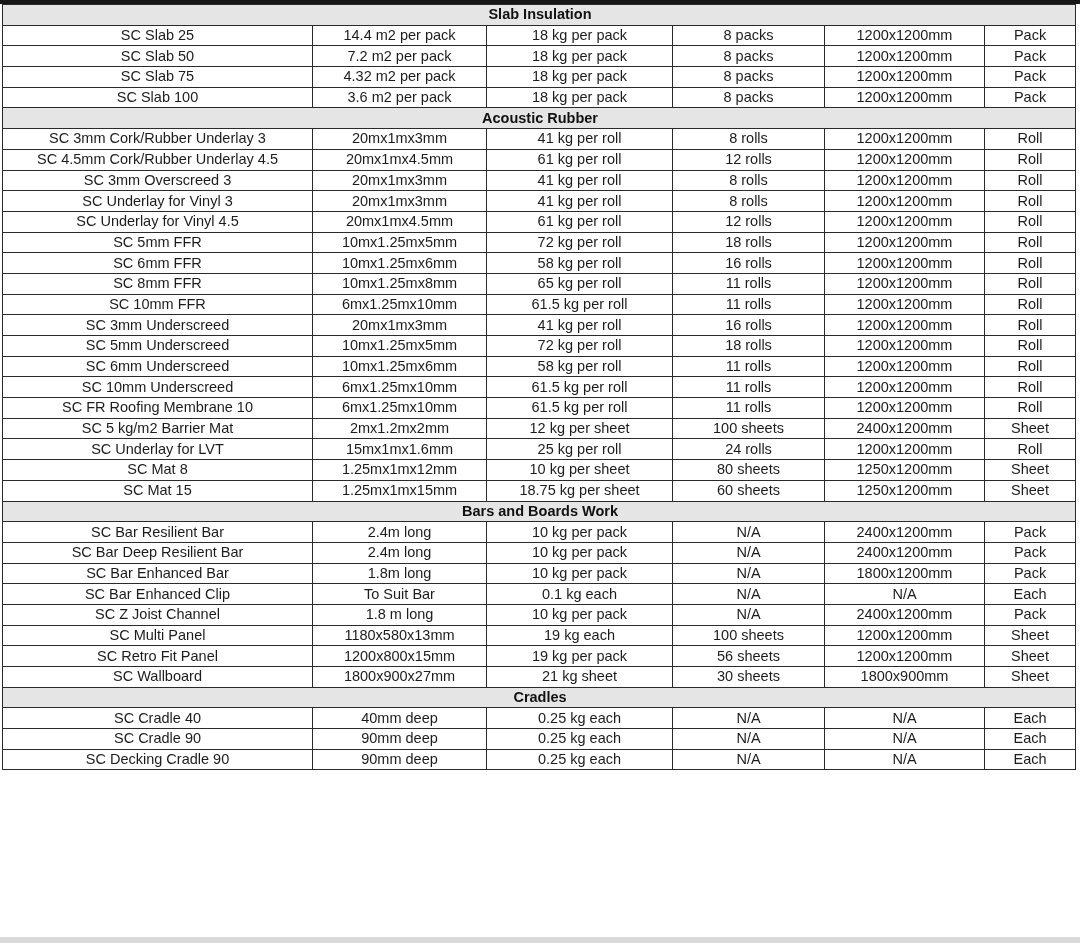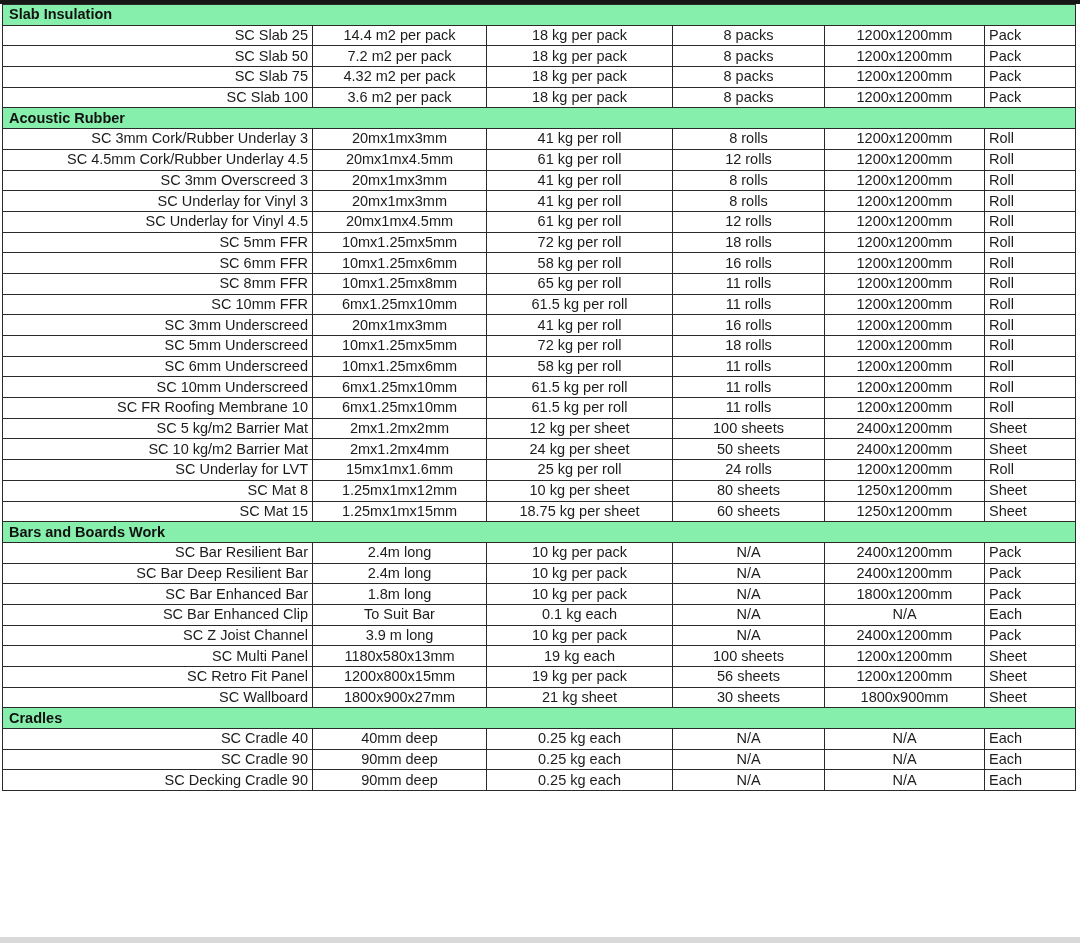"Slab Insulation" tr.section-row td { background: #86efac -> #e5e5e5; text-align: left -> center }
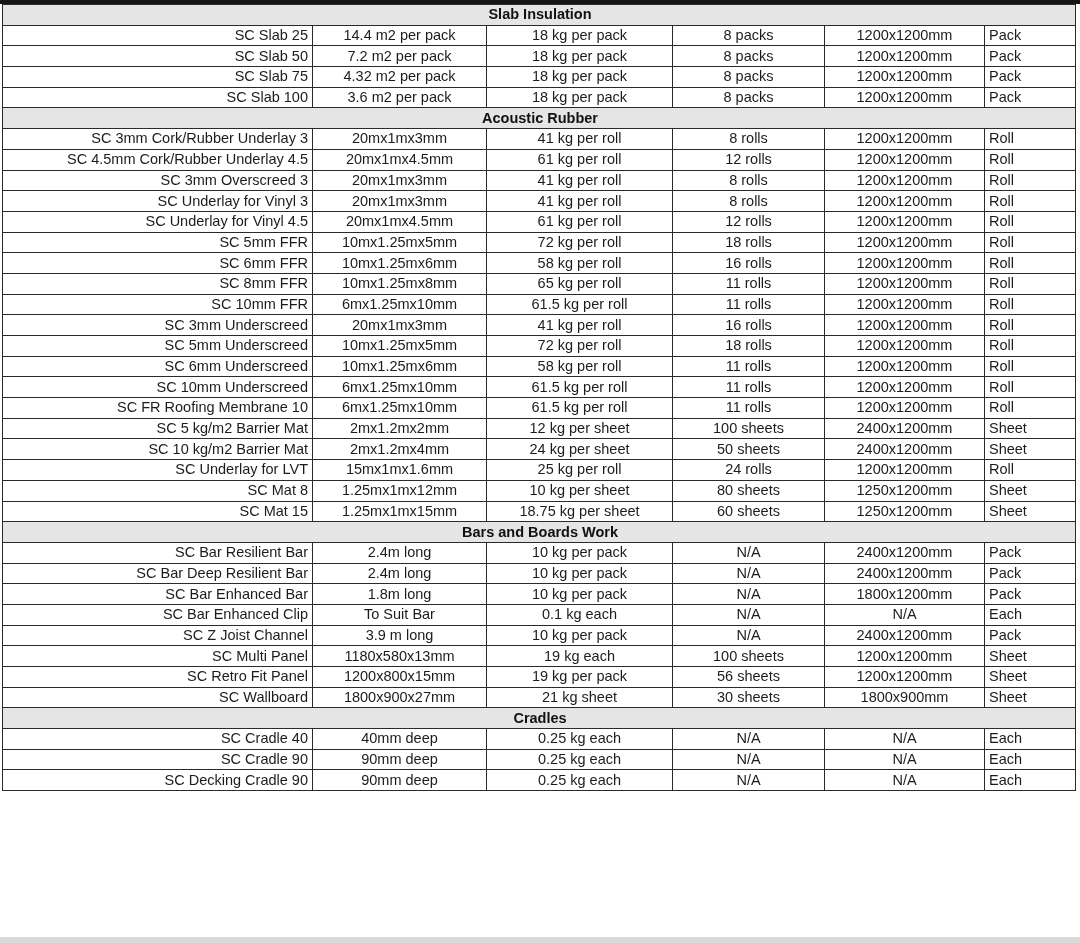"SC Slab 25" td.c0 { text-align: right -> center }
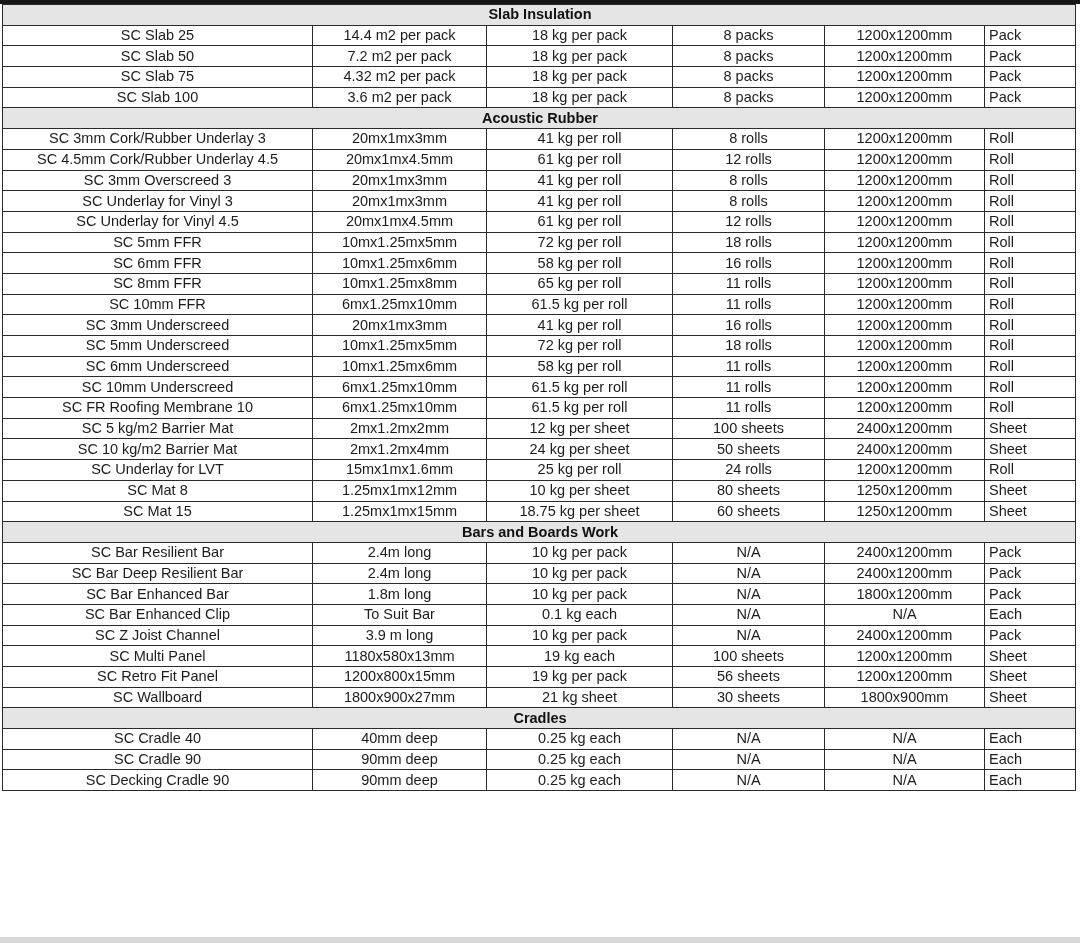"Pack" td.c5 { text-align: left -> center }
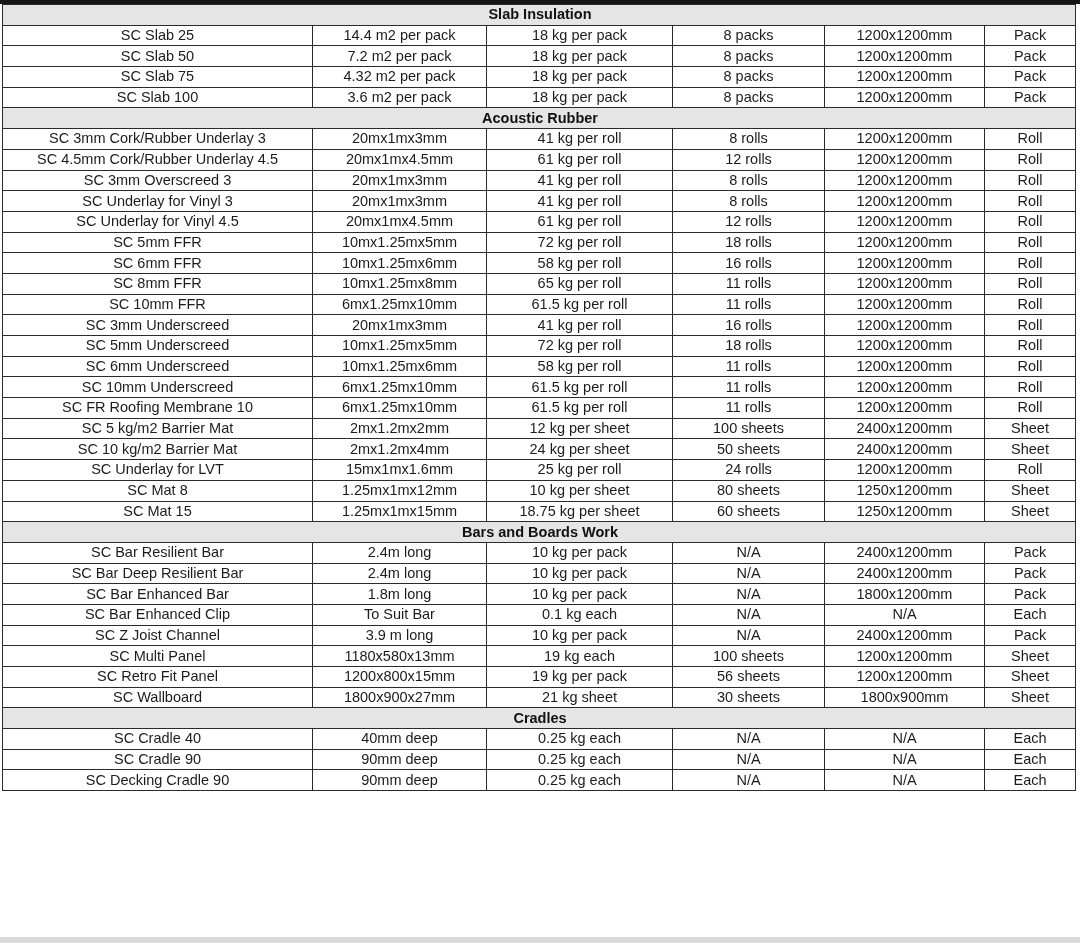"SC 10 kg/m2 Barrier Mat" tr { html: <tr> <td>SC 10 kg/m2 Barrier Mat</td> <td>2mx1.2mx4mm</td> <td>24 kg per sheet</td> <td>50 sheets</td> <td>2400x1200mm</td> <td>Sheet</td> </tr> -> none }
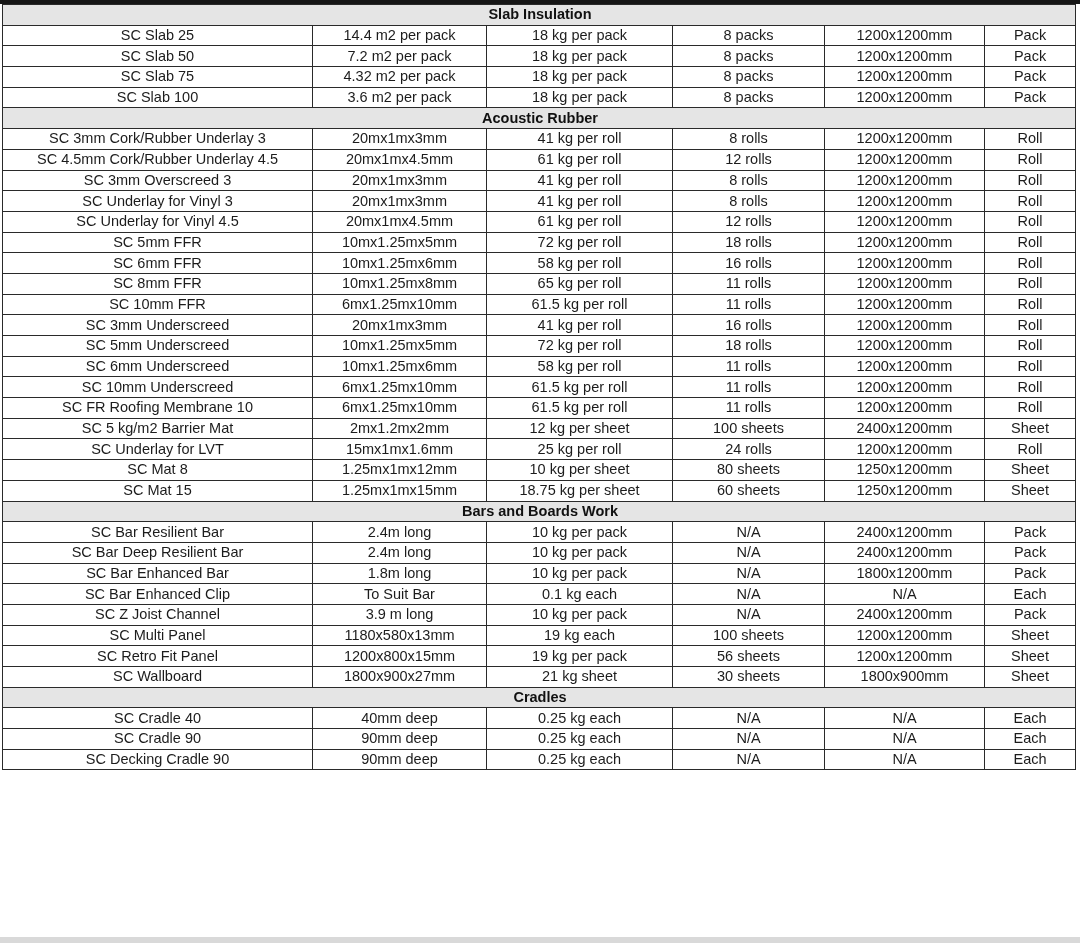"3.9 m long" td.c1 { text: 3.9 -> 1.8 }
